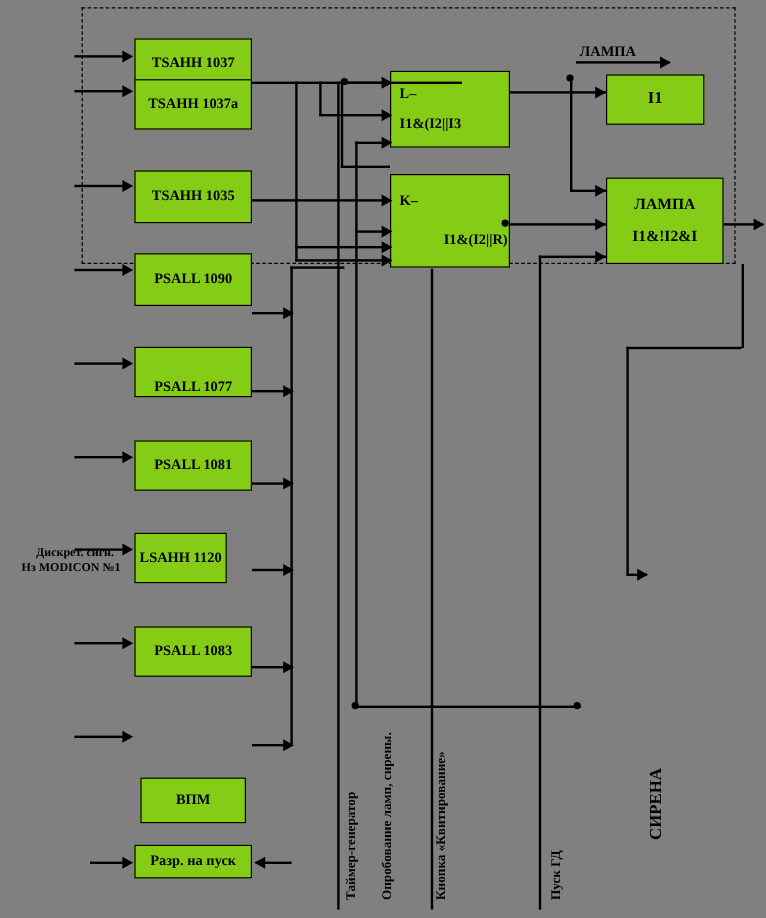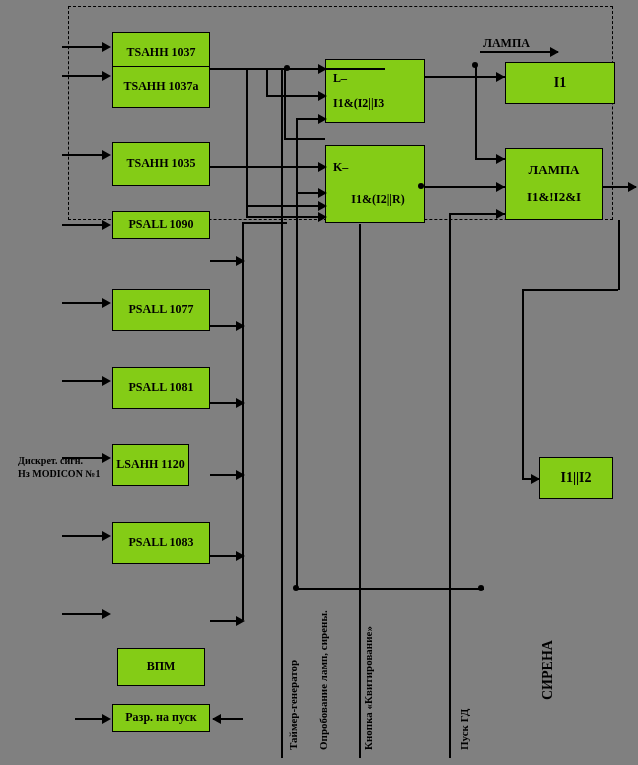"I1" div.box { width: 110px -> 82px }
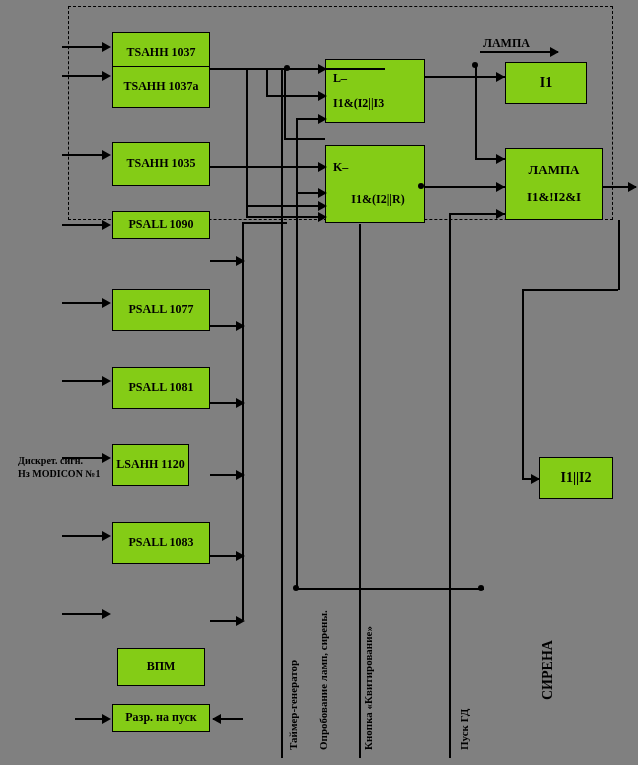"I1&(I2||R)" span.l2 { text-align: center -> right }
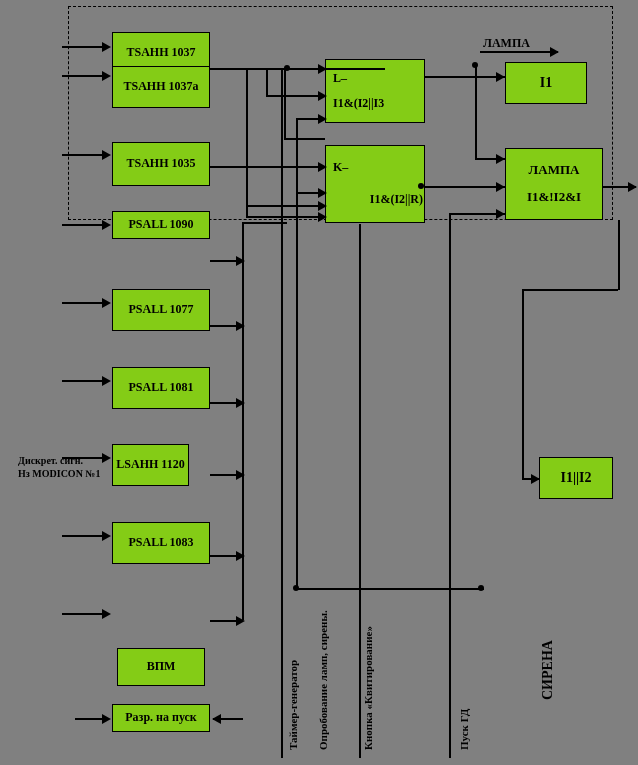"PSALL 1090" div.box { height: 28px -> 44px }
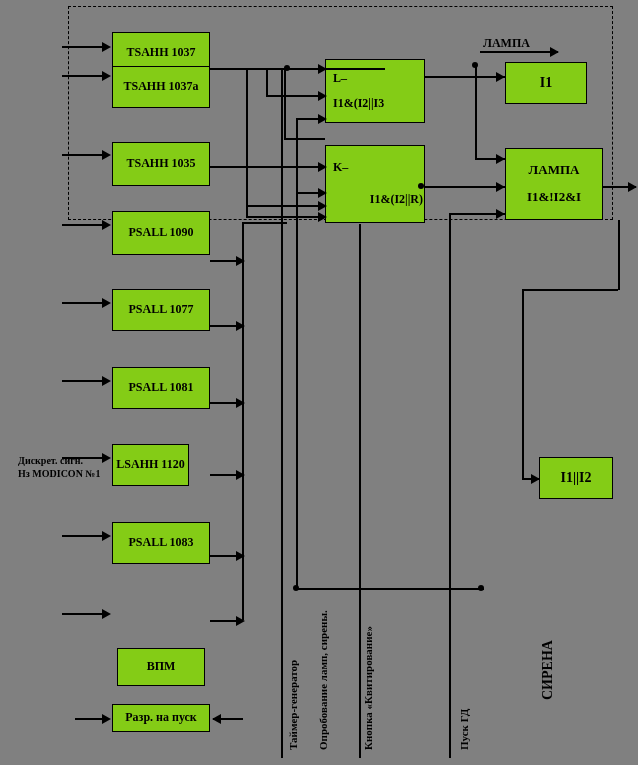"PSALL 1077" div.box { align-items: none -> flex-end }
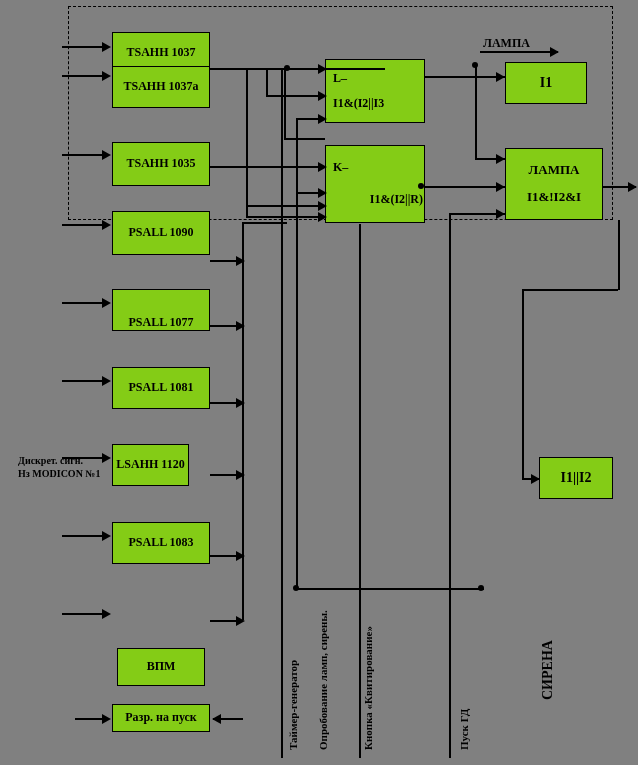"Дискрет. сигн." div.lbl-sm { left: 18px -> 30px }
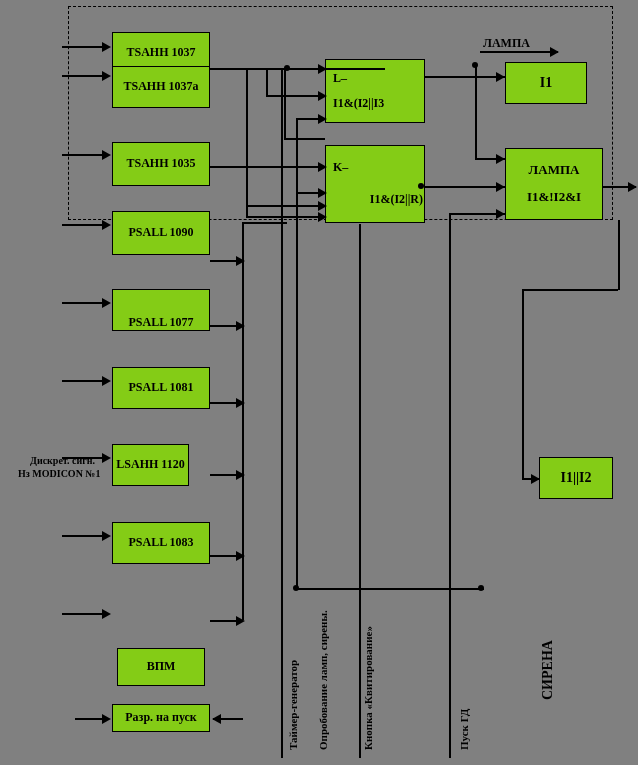"I1||I2" div.box { html: <div> <span>I1||I2</span> </div> -> none }
